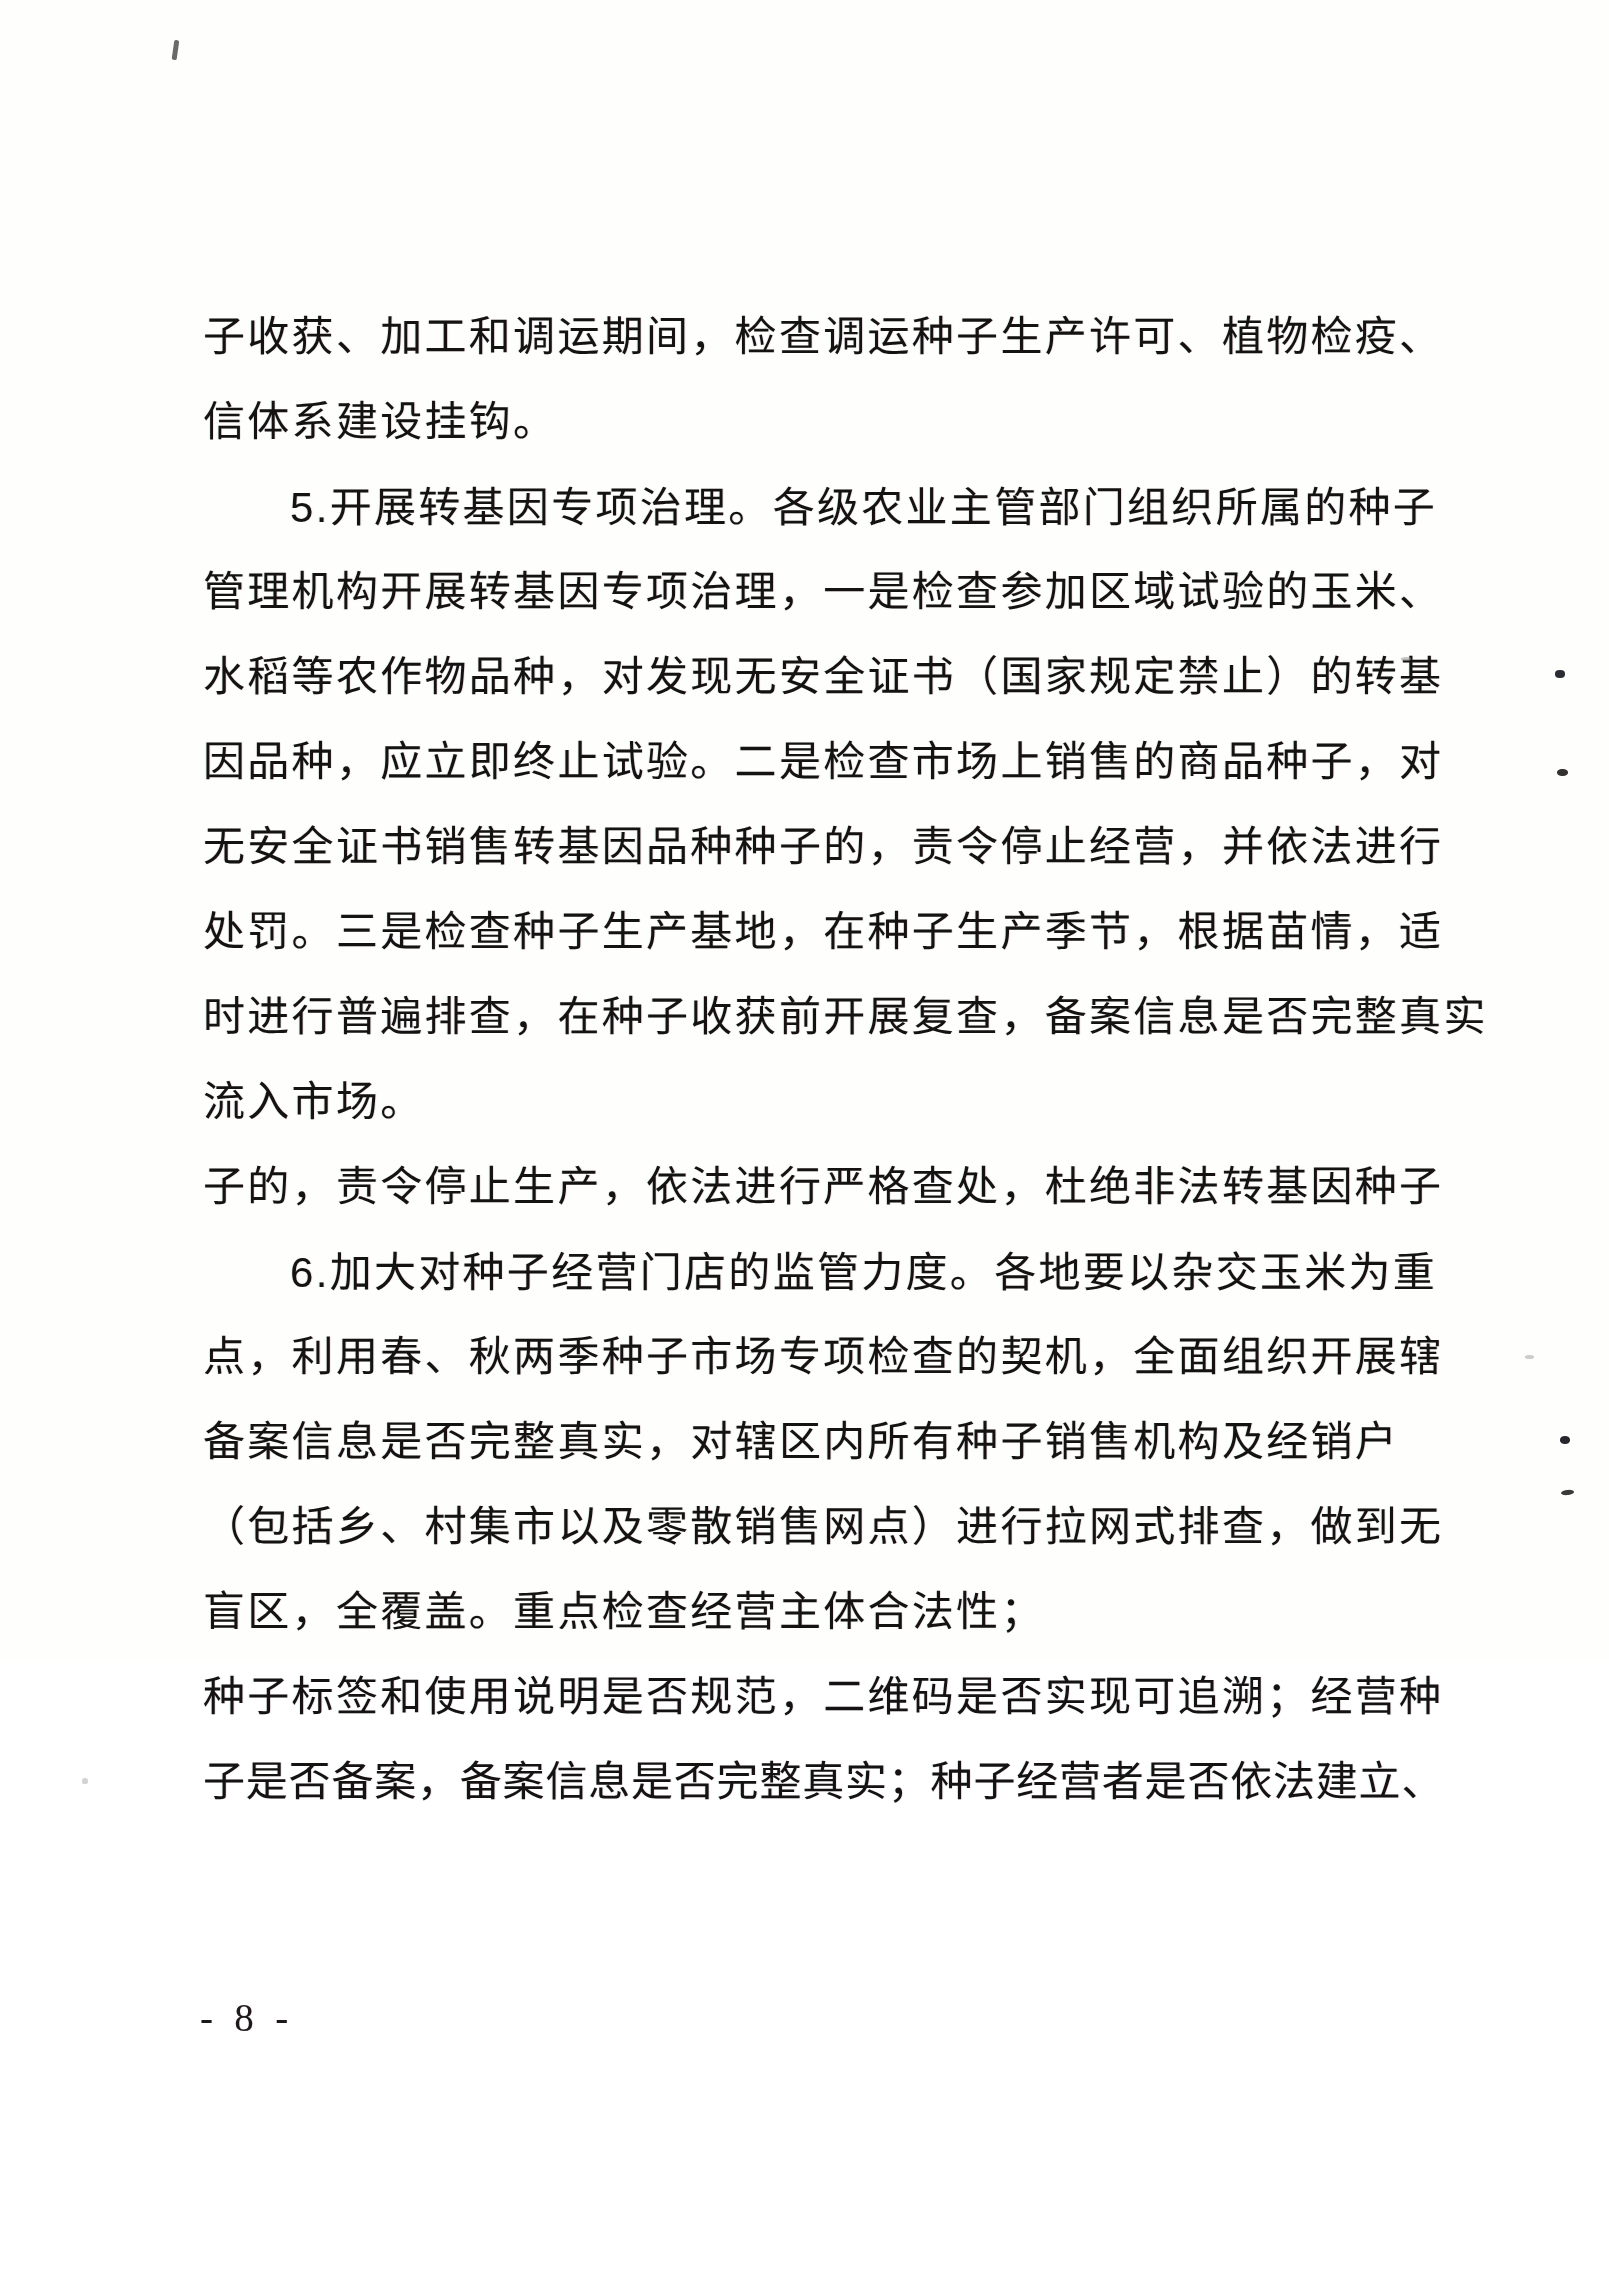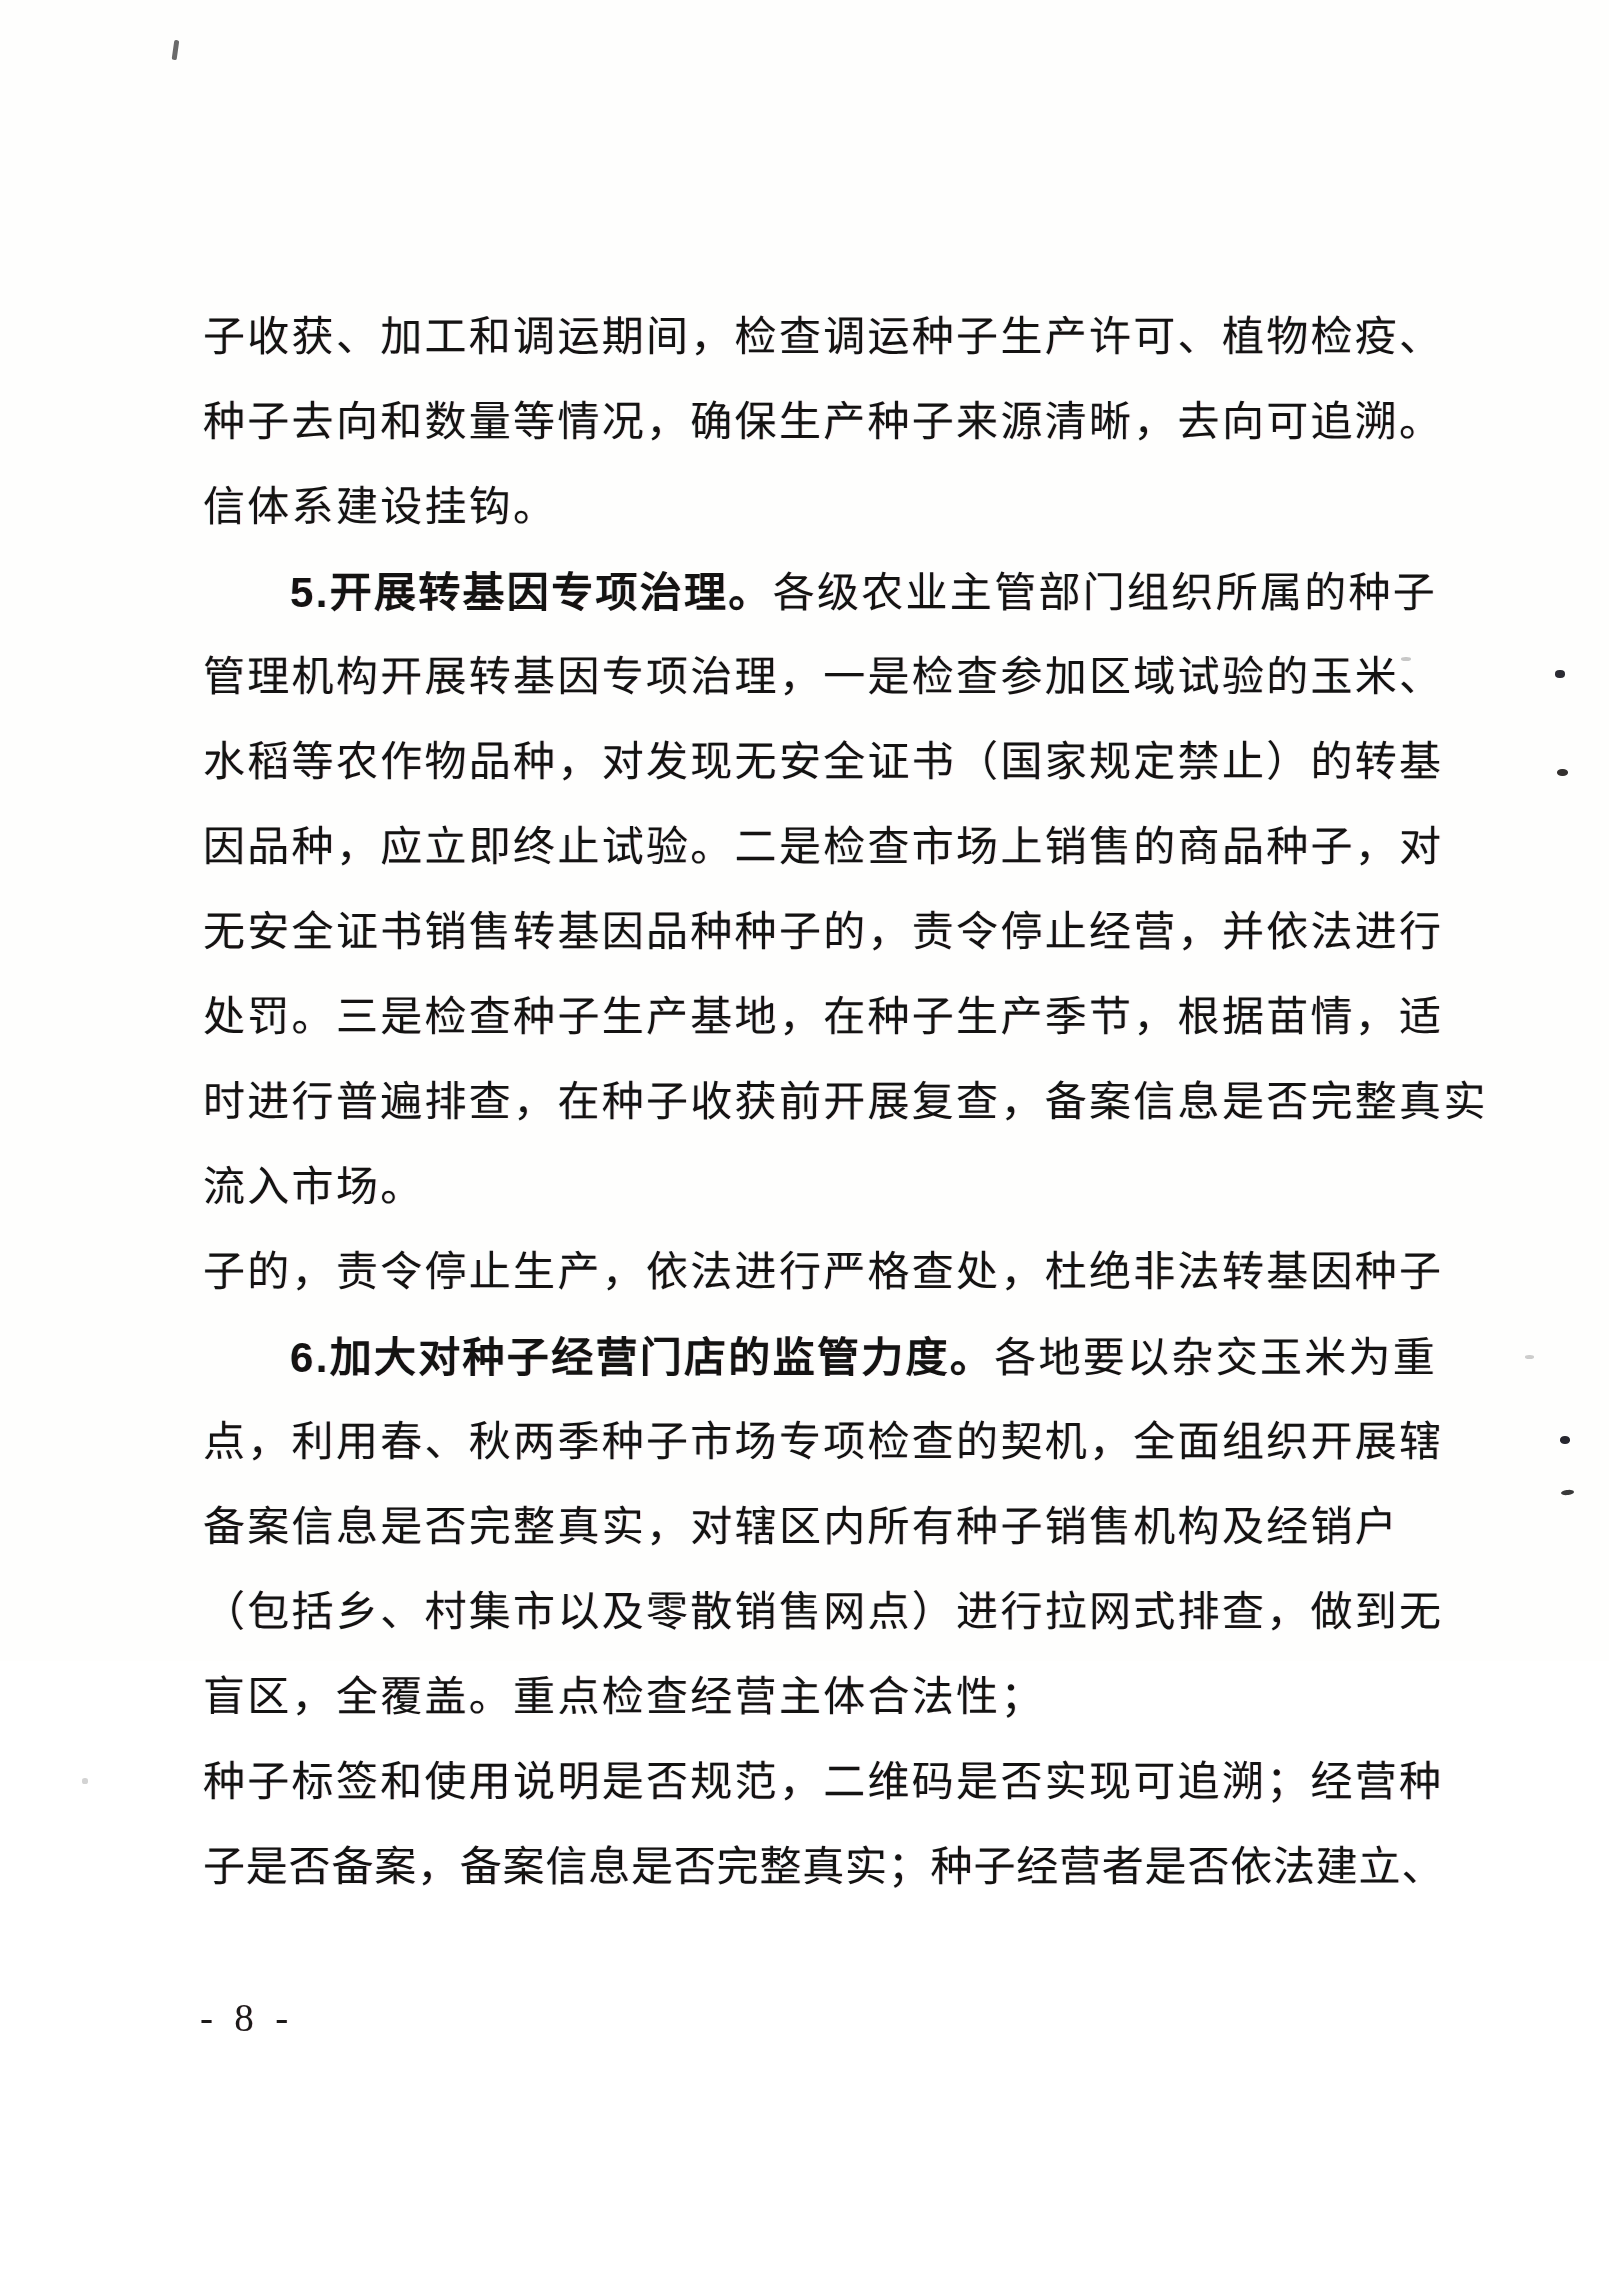"种子去向和数量等情况，确保生产种子来源清晰，去向可追溯。" div.line { html: <div><span>种子去向和数量等情况，确保生产种子来源清晰，去向可追溯。</span></div> -> none }
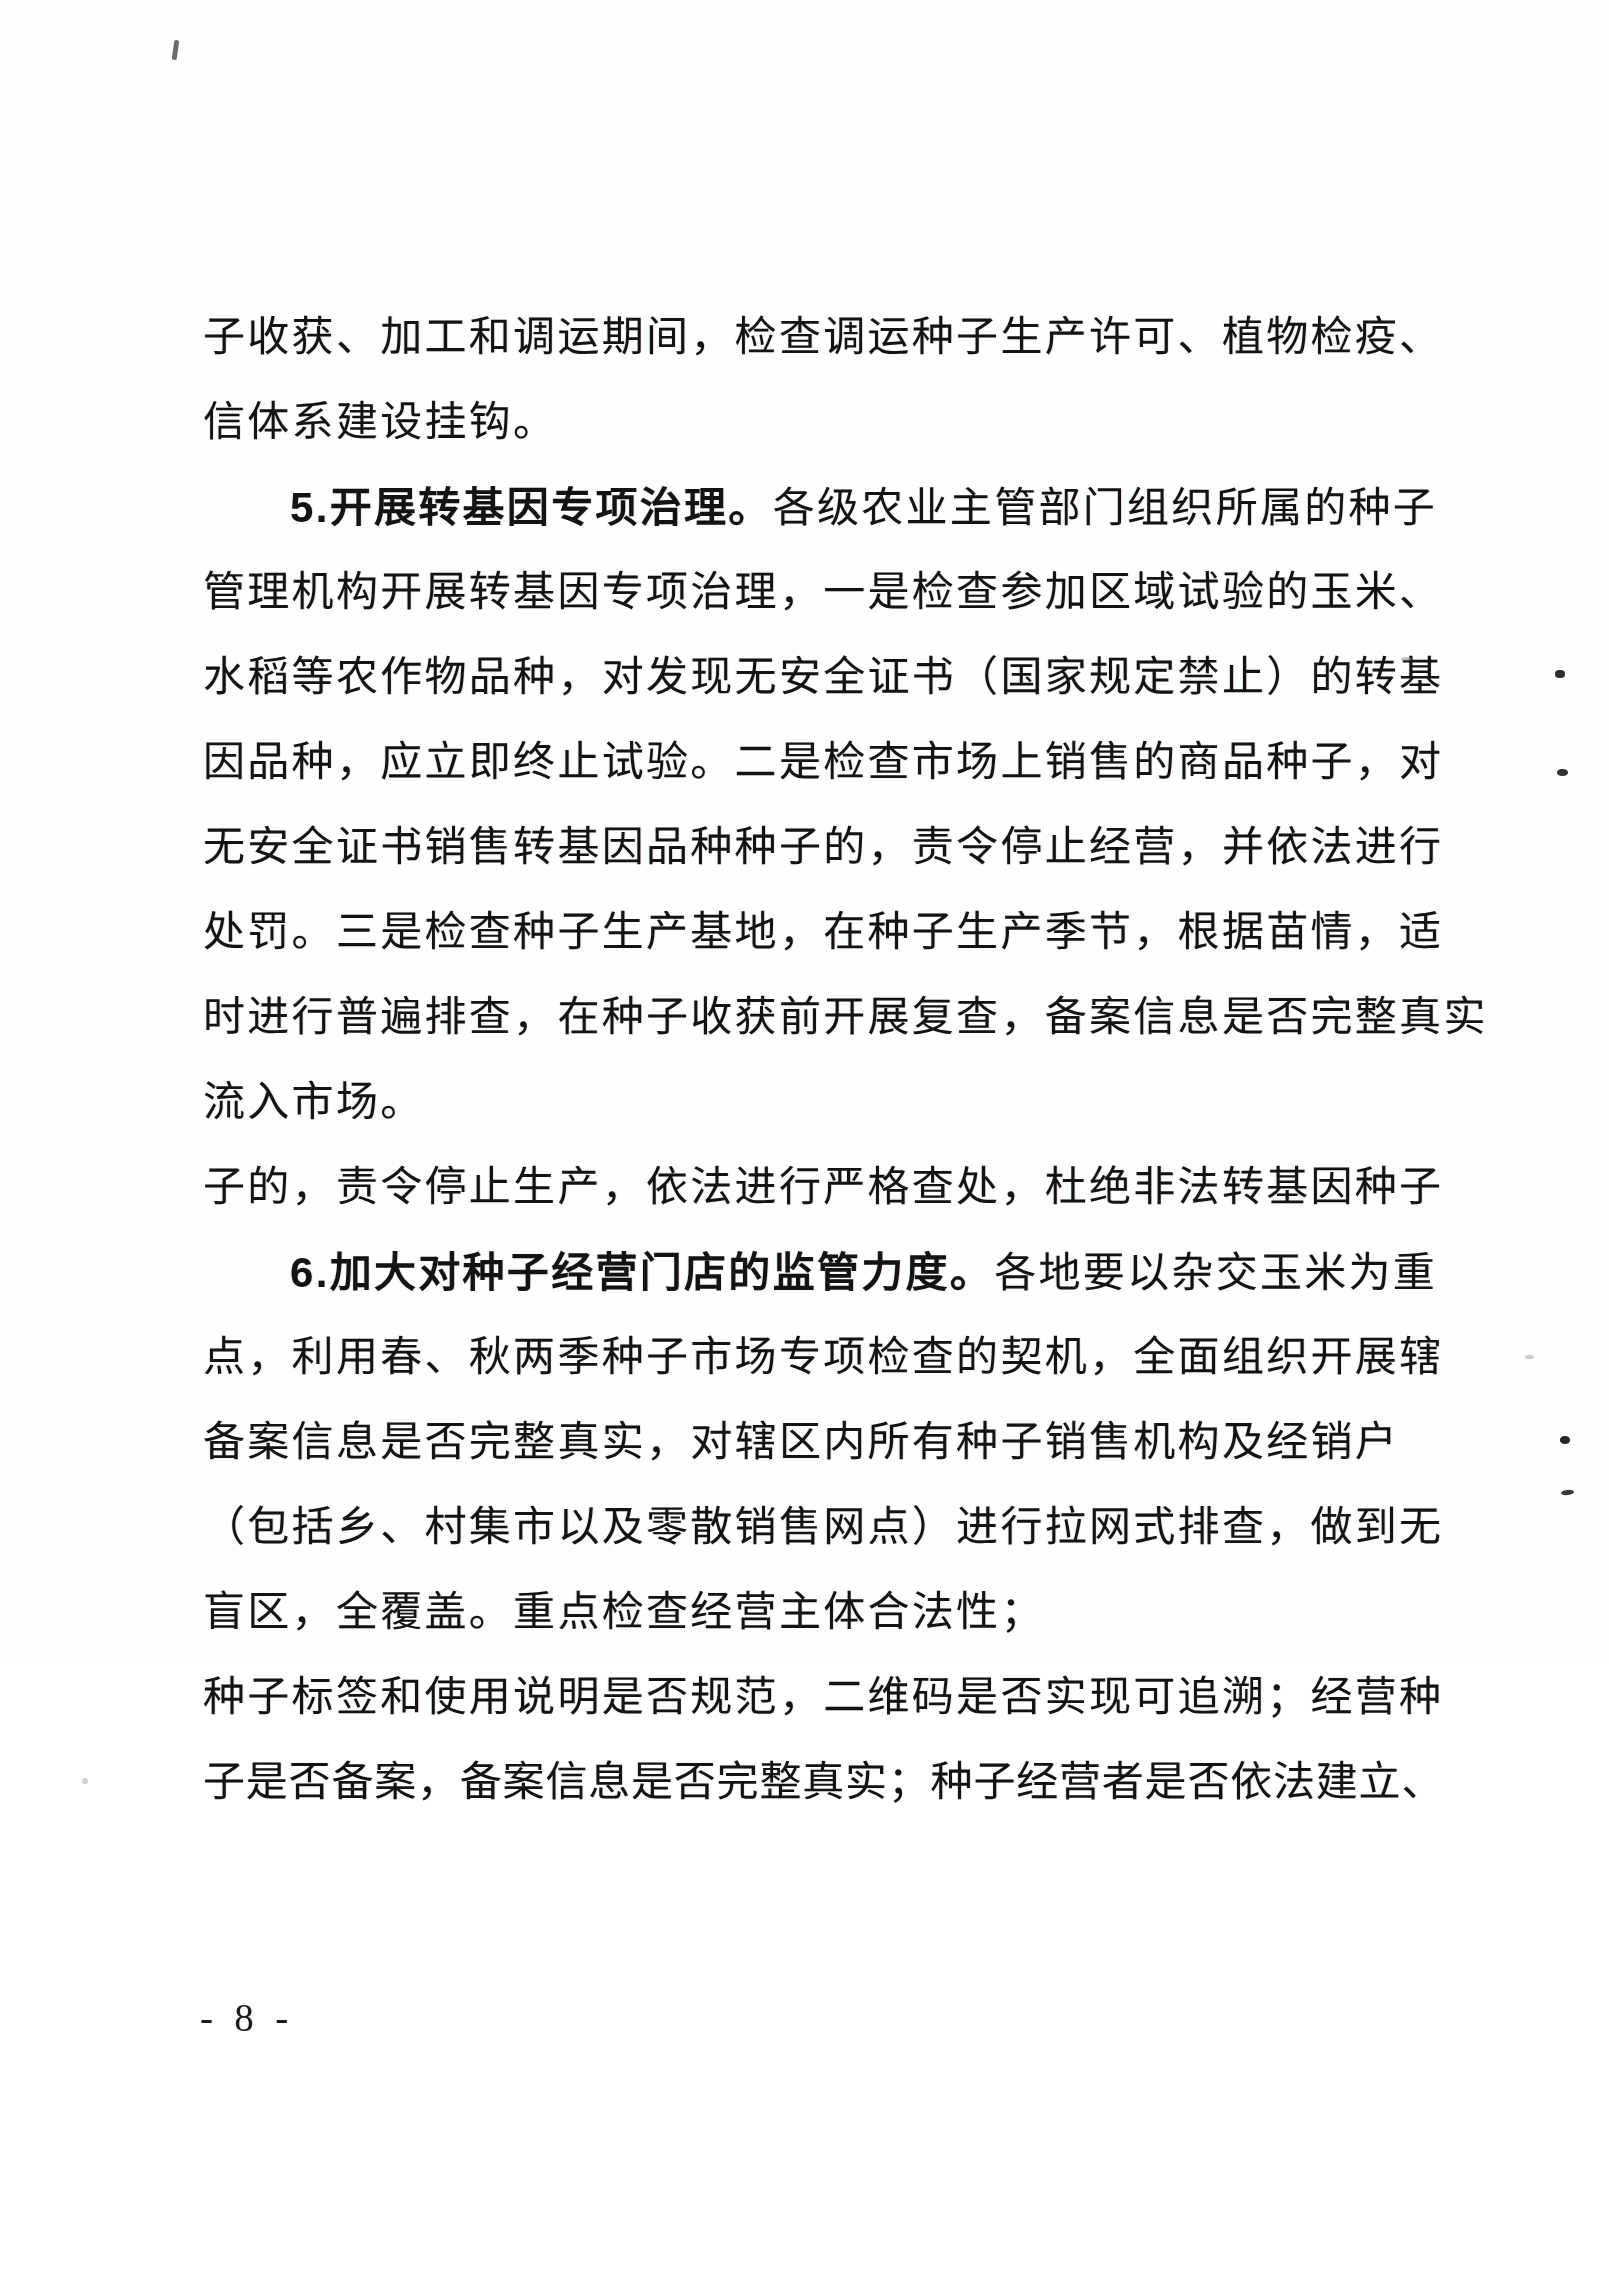"5.开展转基因专项治理。" .h { font-weight: 700 -> 400 }
